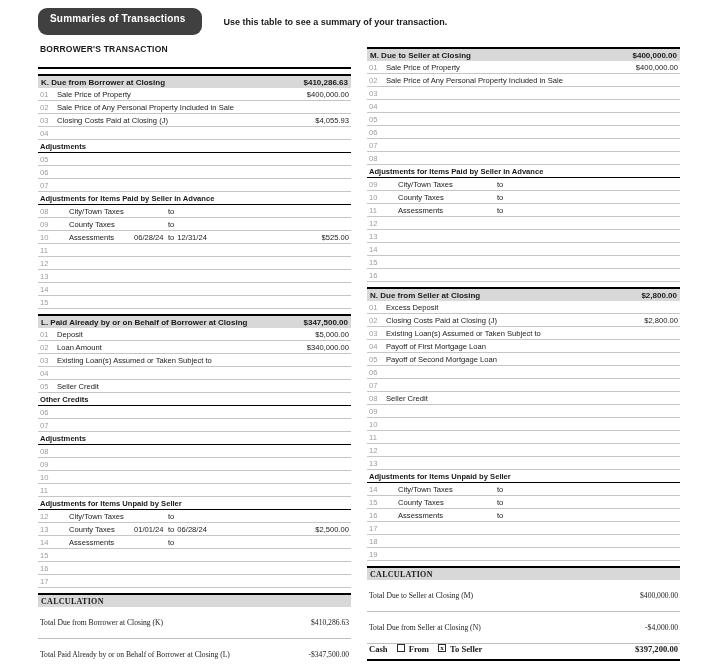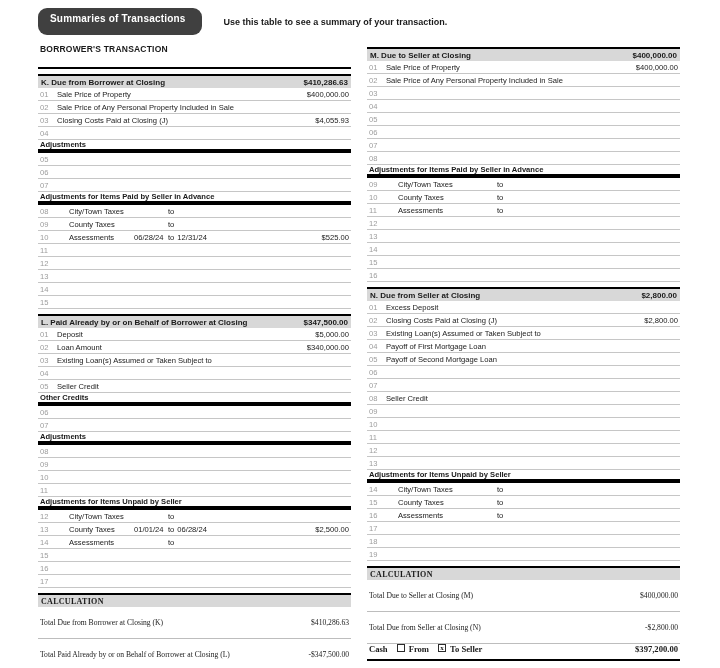"Adjustments" .row.sub { border-bottom: 4px solid #000000 -> 1px solid #000000 }
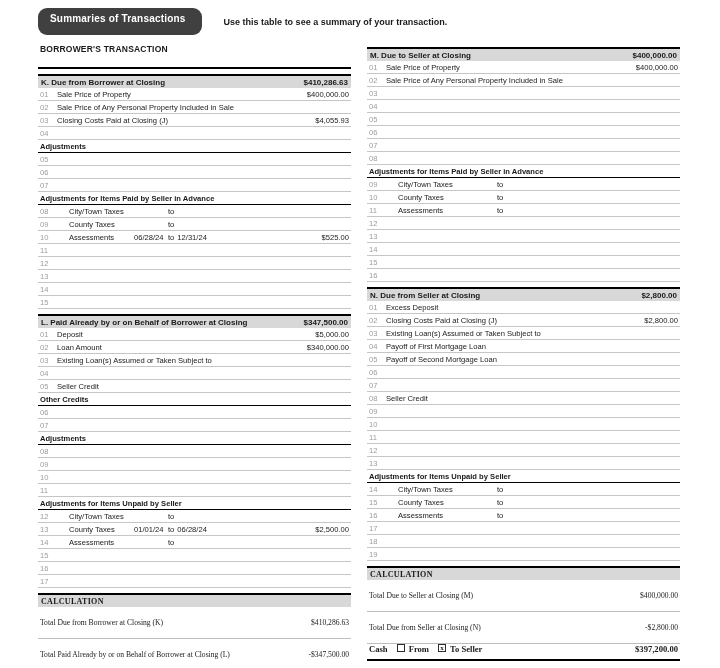"-$2,800.00" span.camt { text: -$2,800.00 -> -$4,000.00 }
